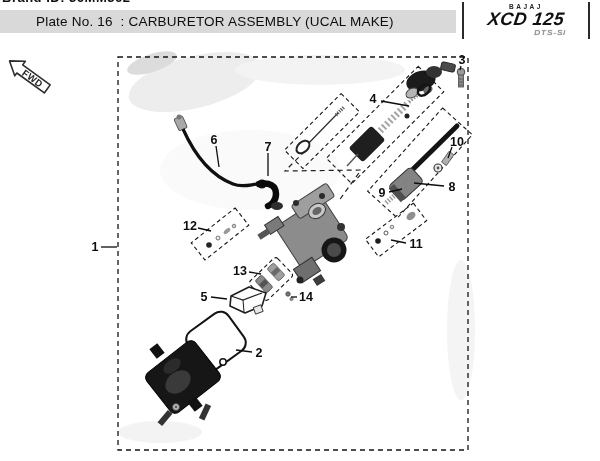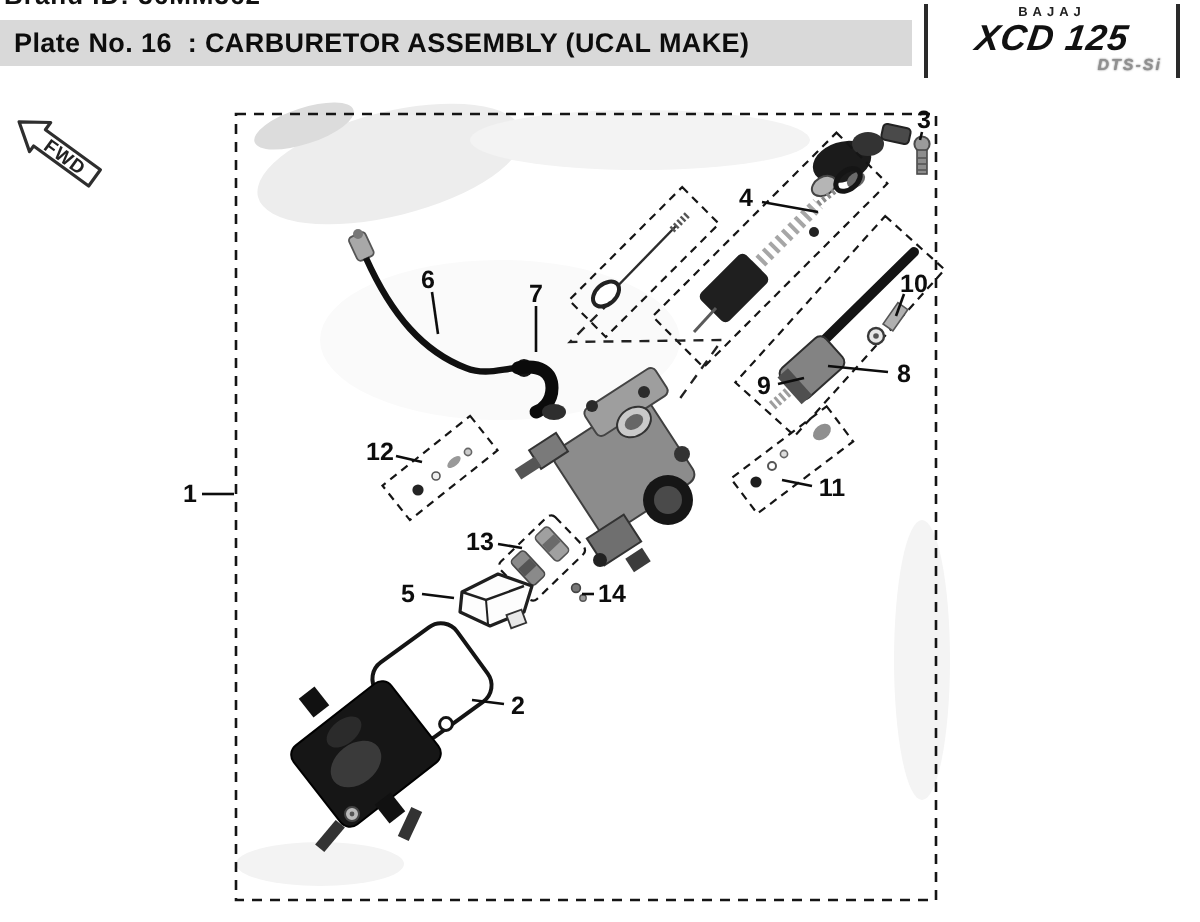"Plate No. 16 : CARBURETOR" .title-bar span { font-weight: bold -> normal; margin-left: none -> 29px }
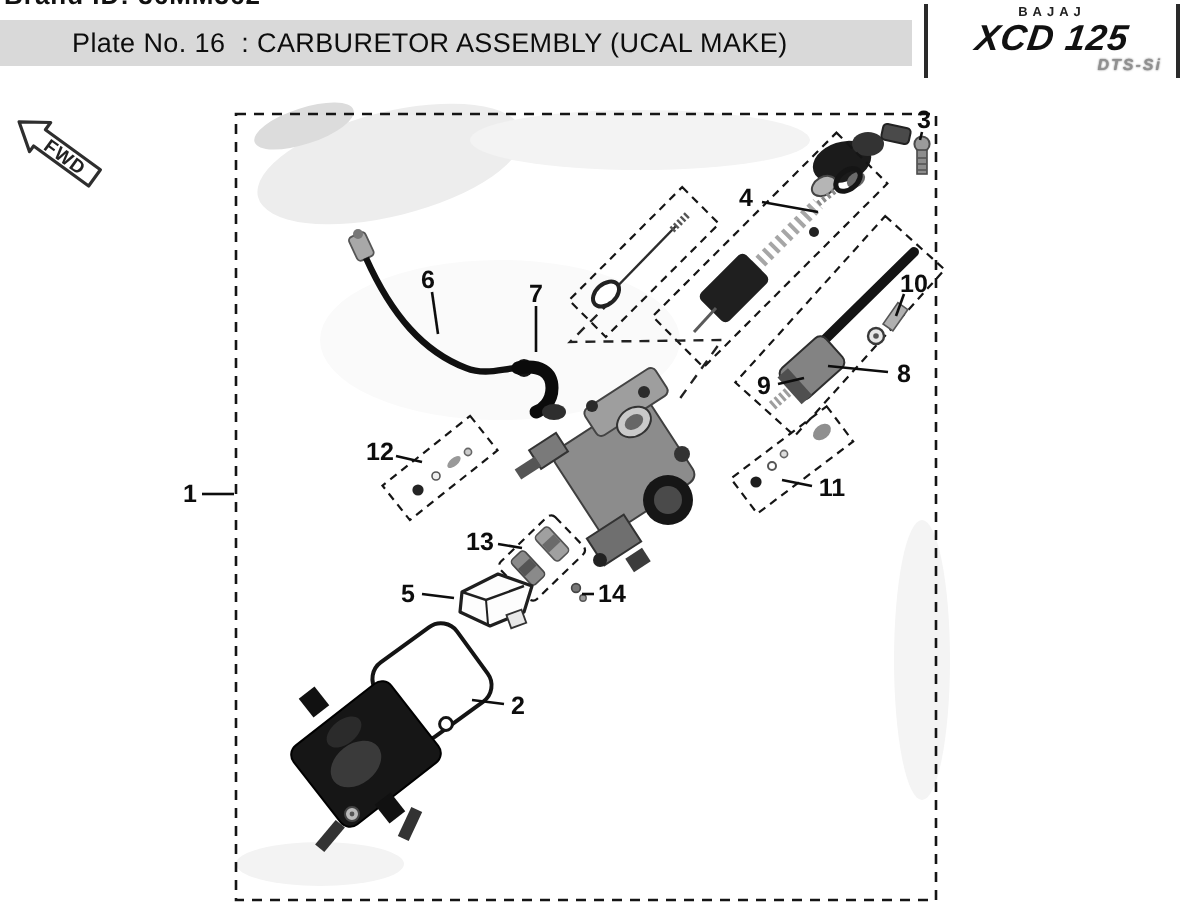"DTS-Si" .logo .variant { font-weight: bold -> normal; right: 7px -> 22px }
